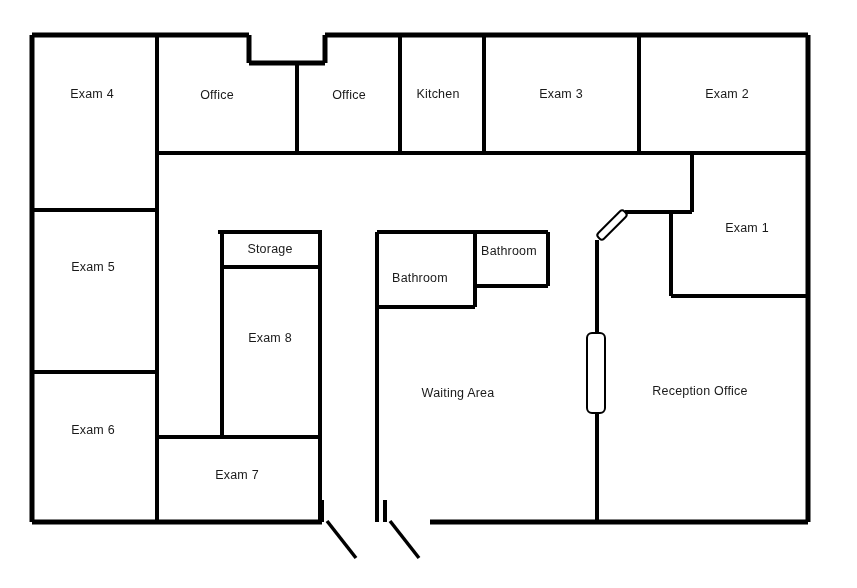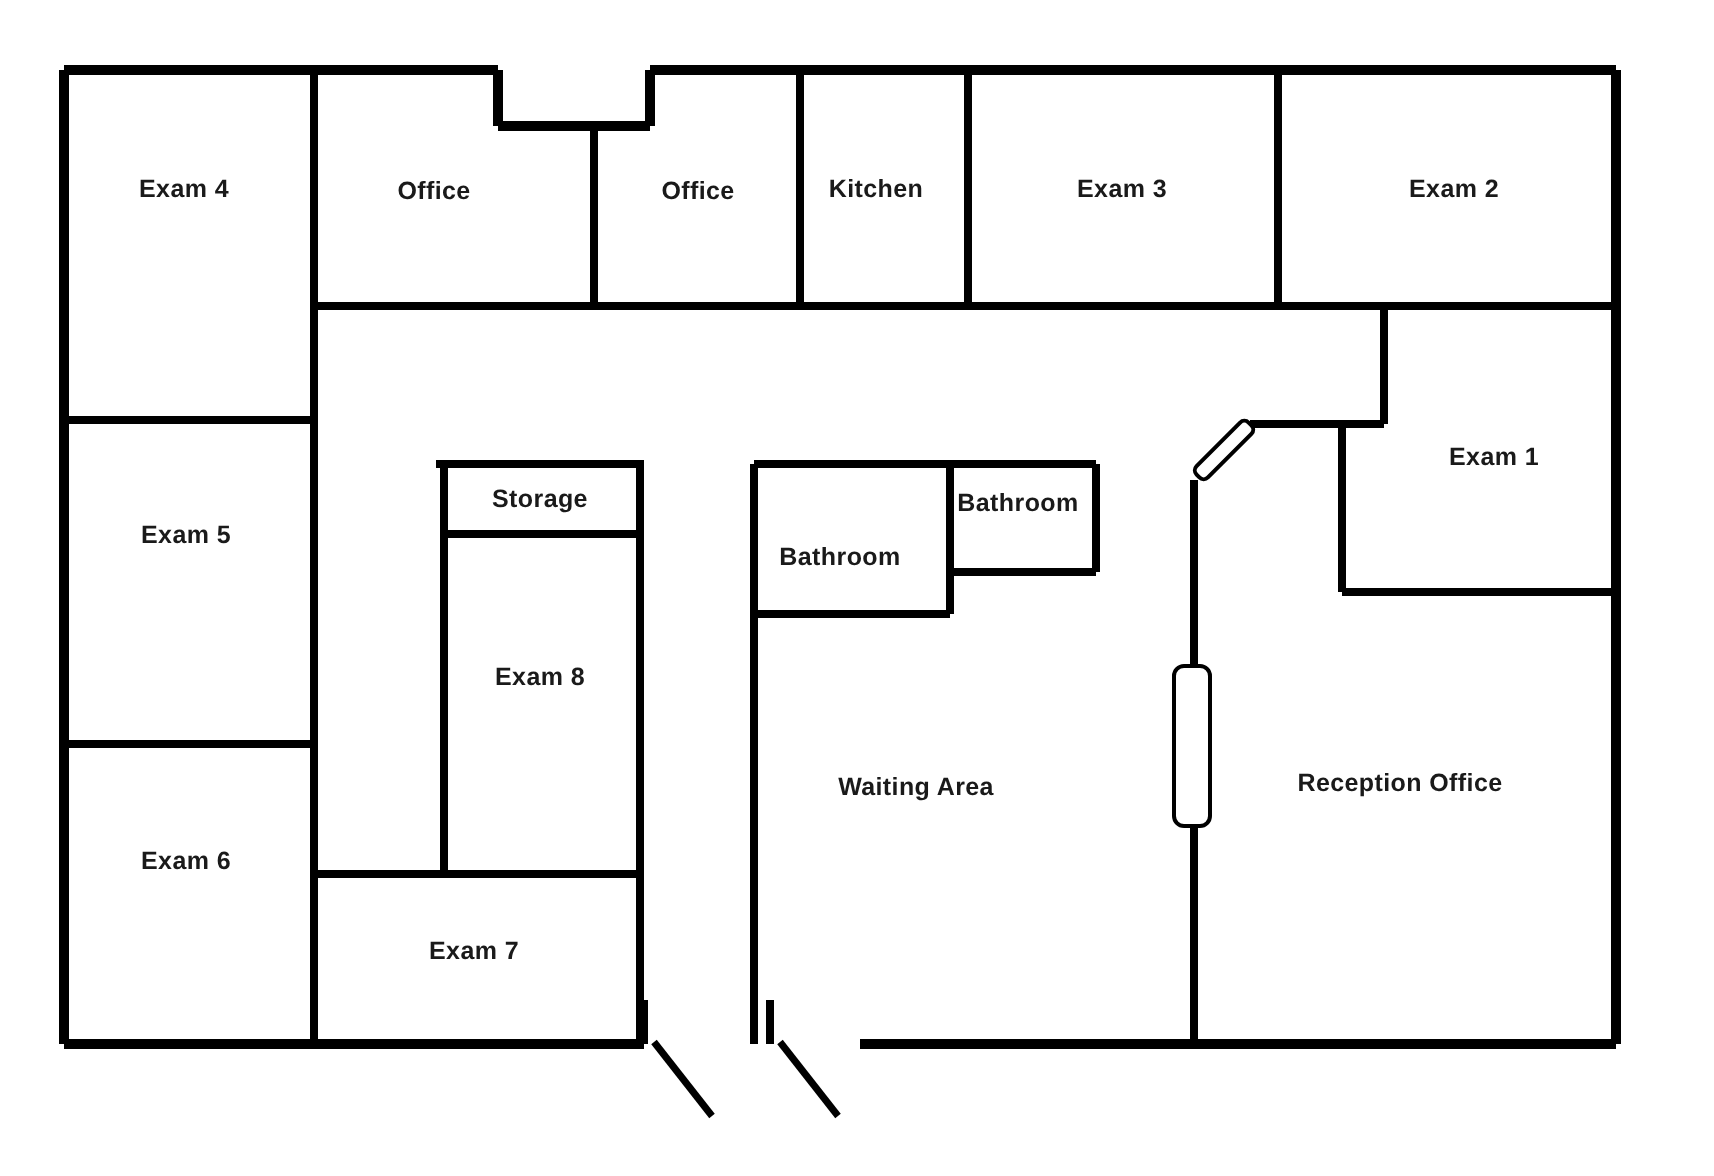"Exam 4" #floorplan-root { font-weight: bold -> none }
